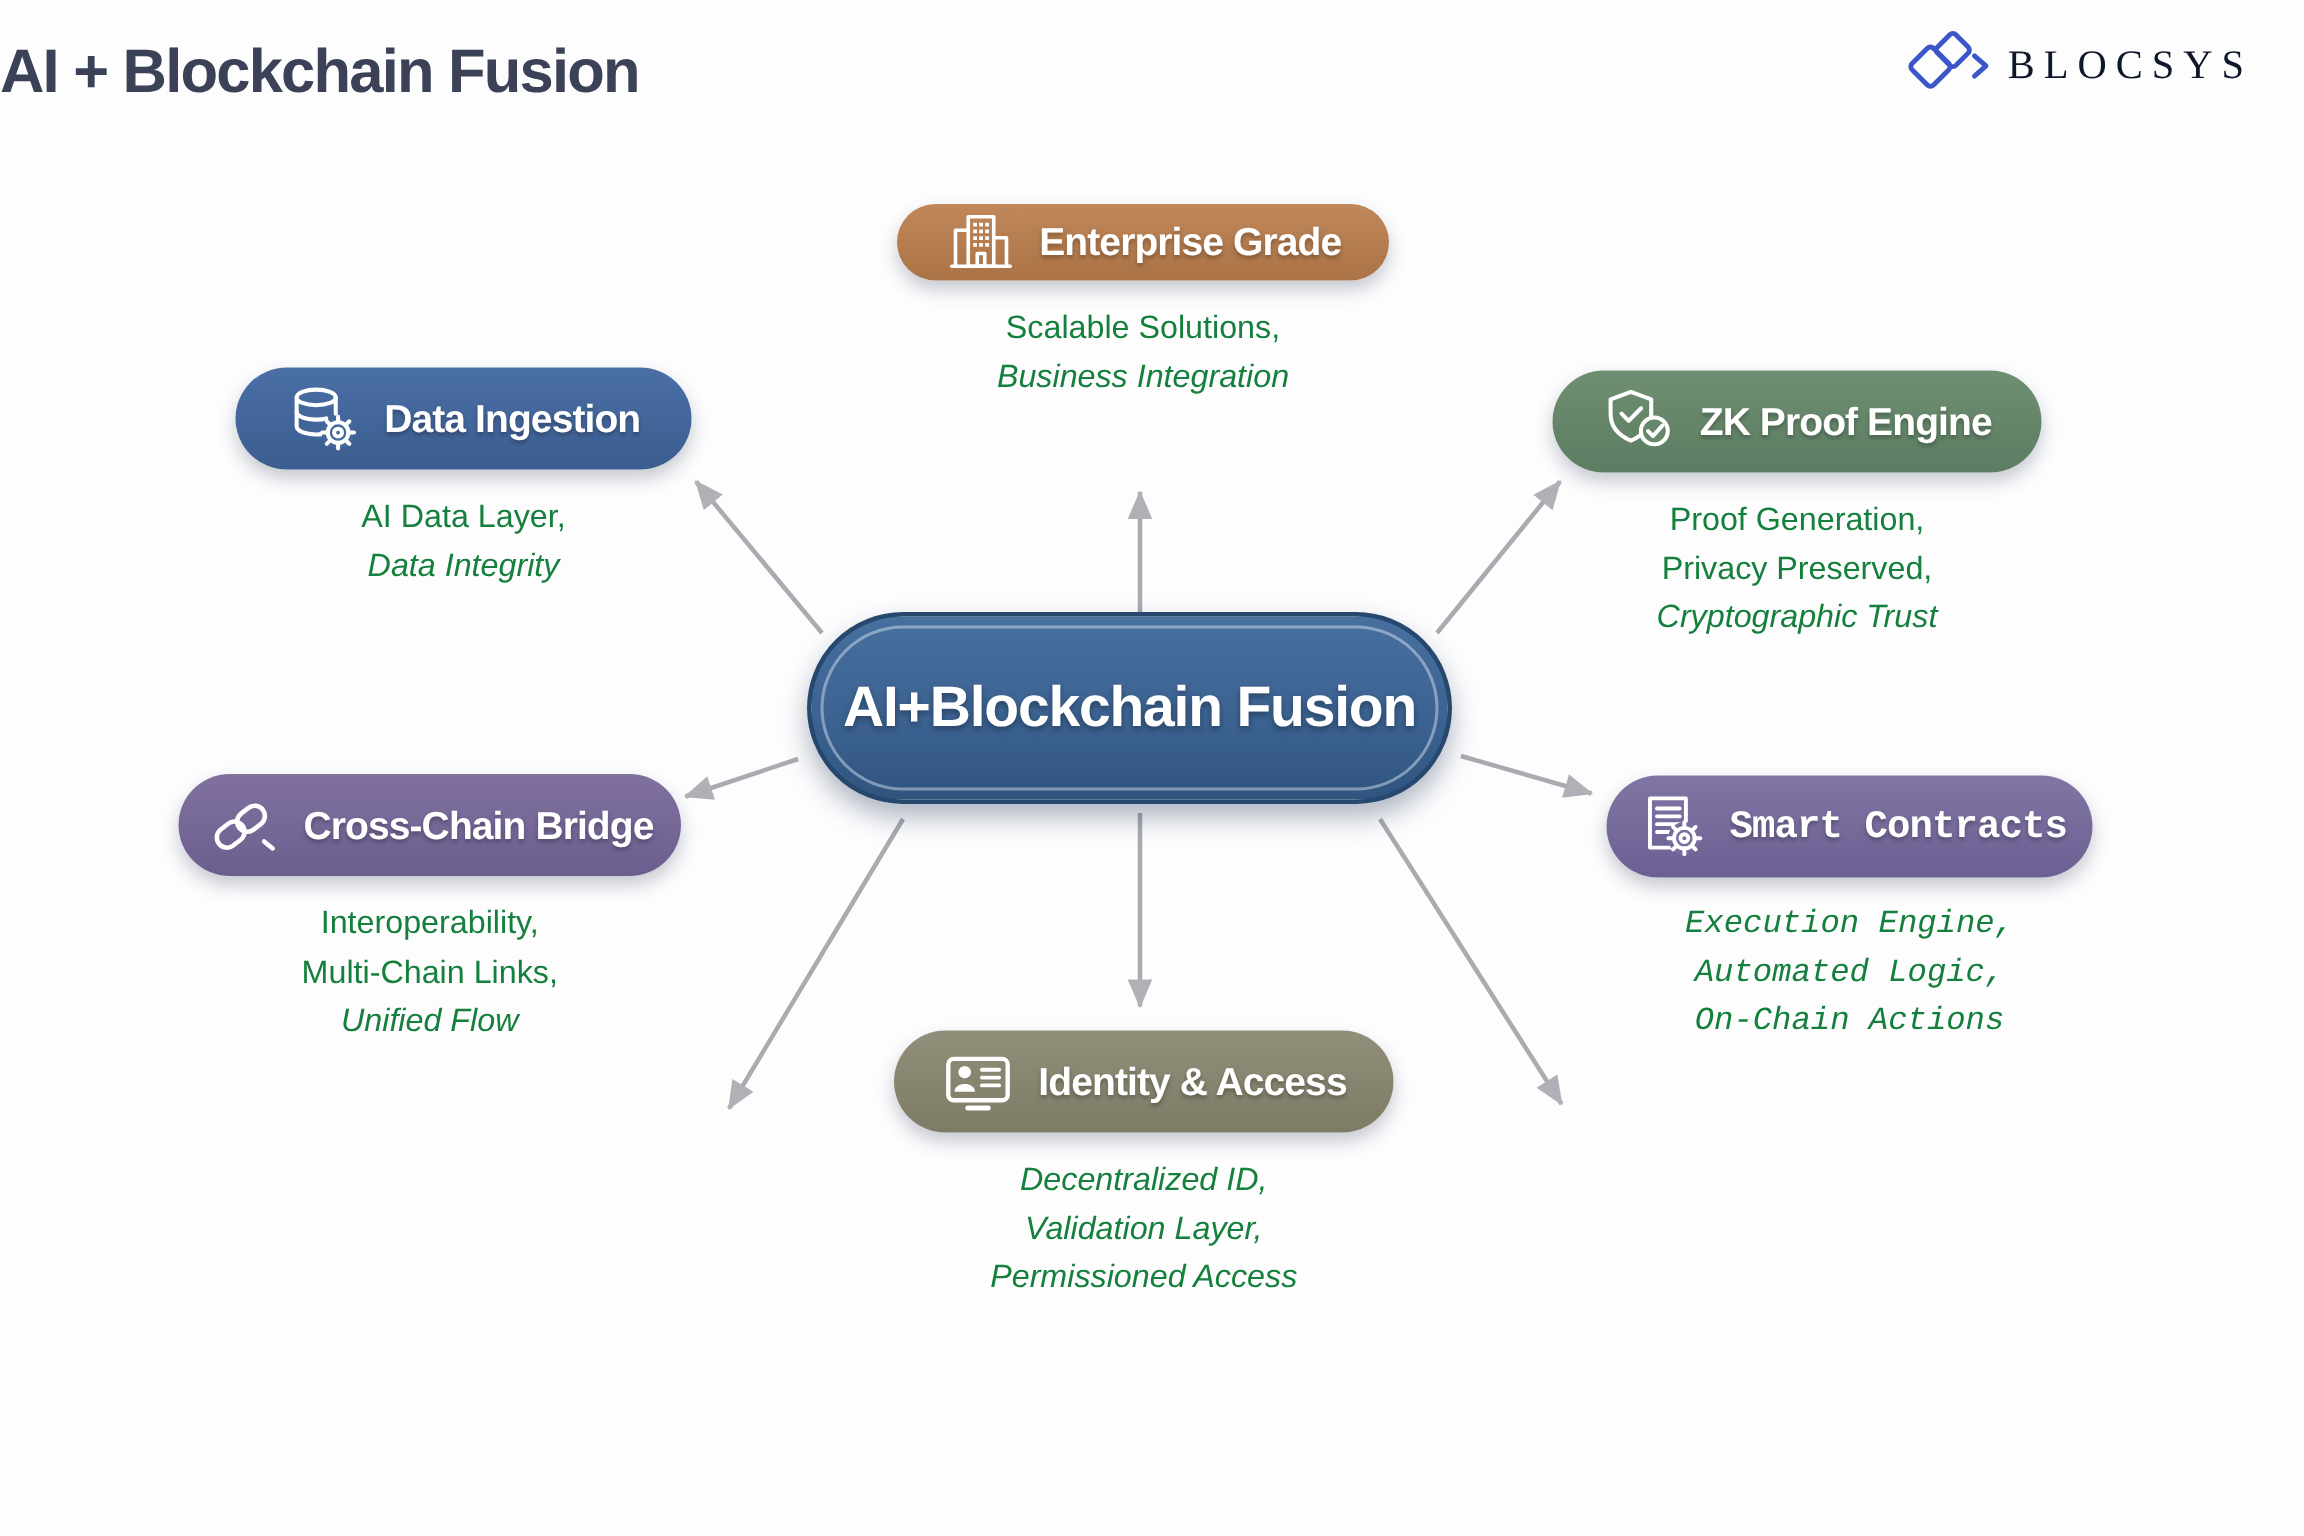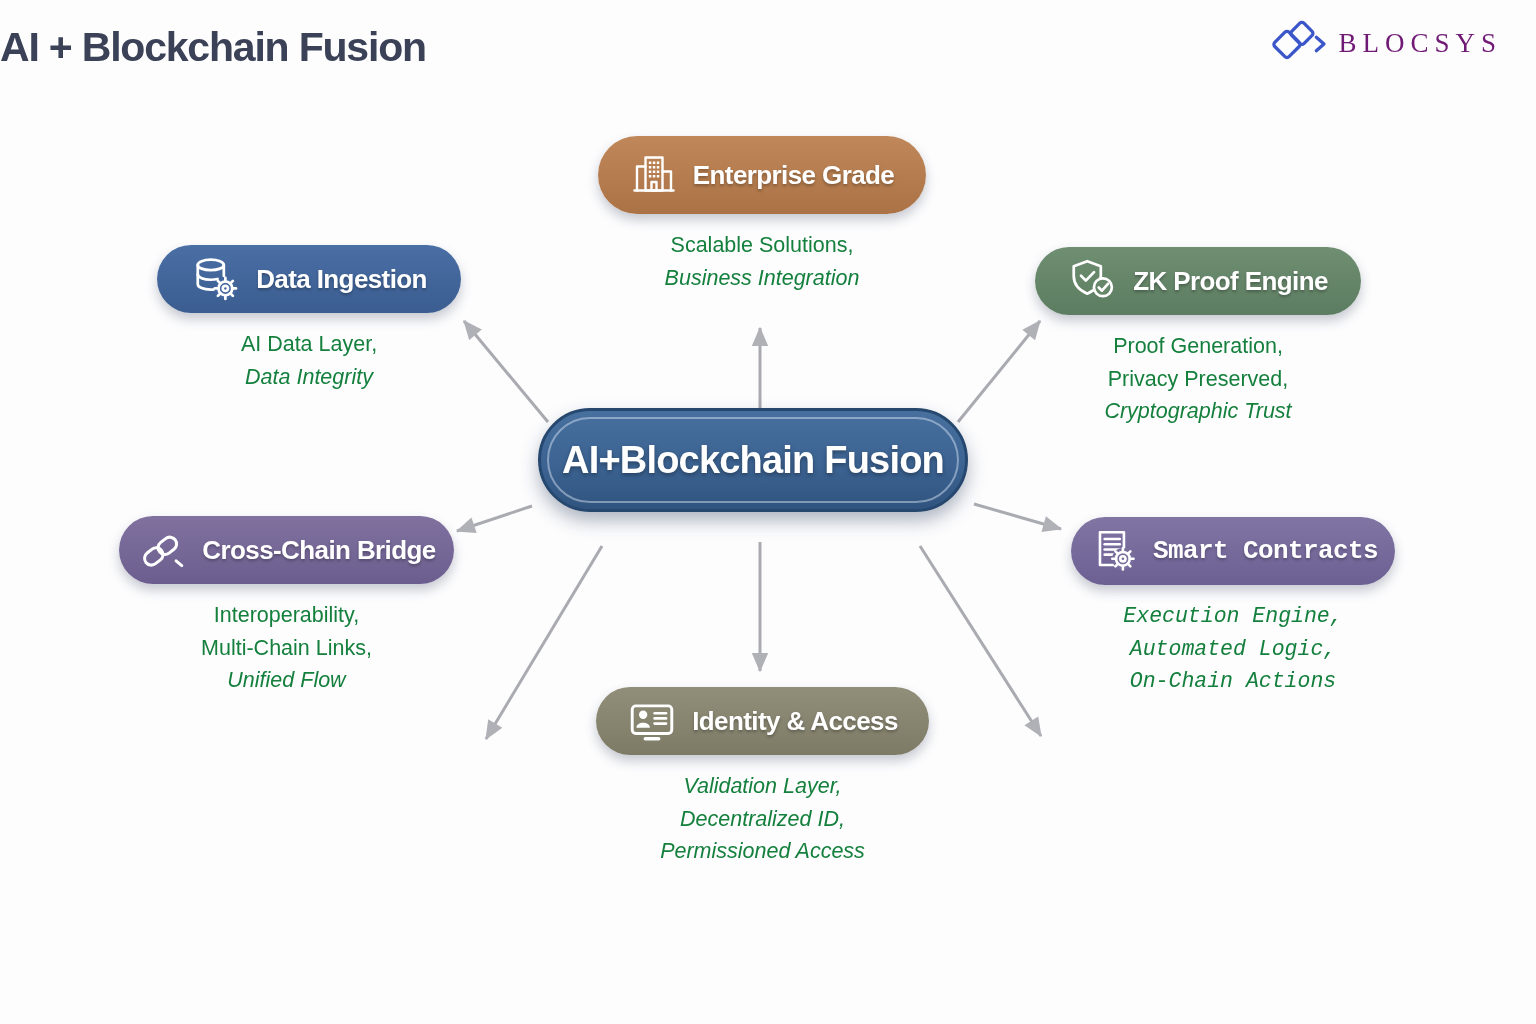"BLOCSYS" .logo-text { color: #701a75 -> #0f172a }
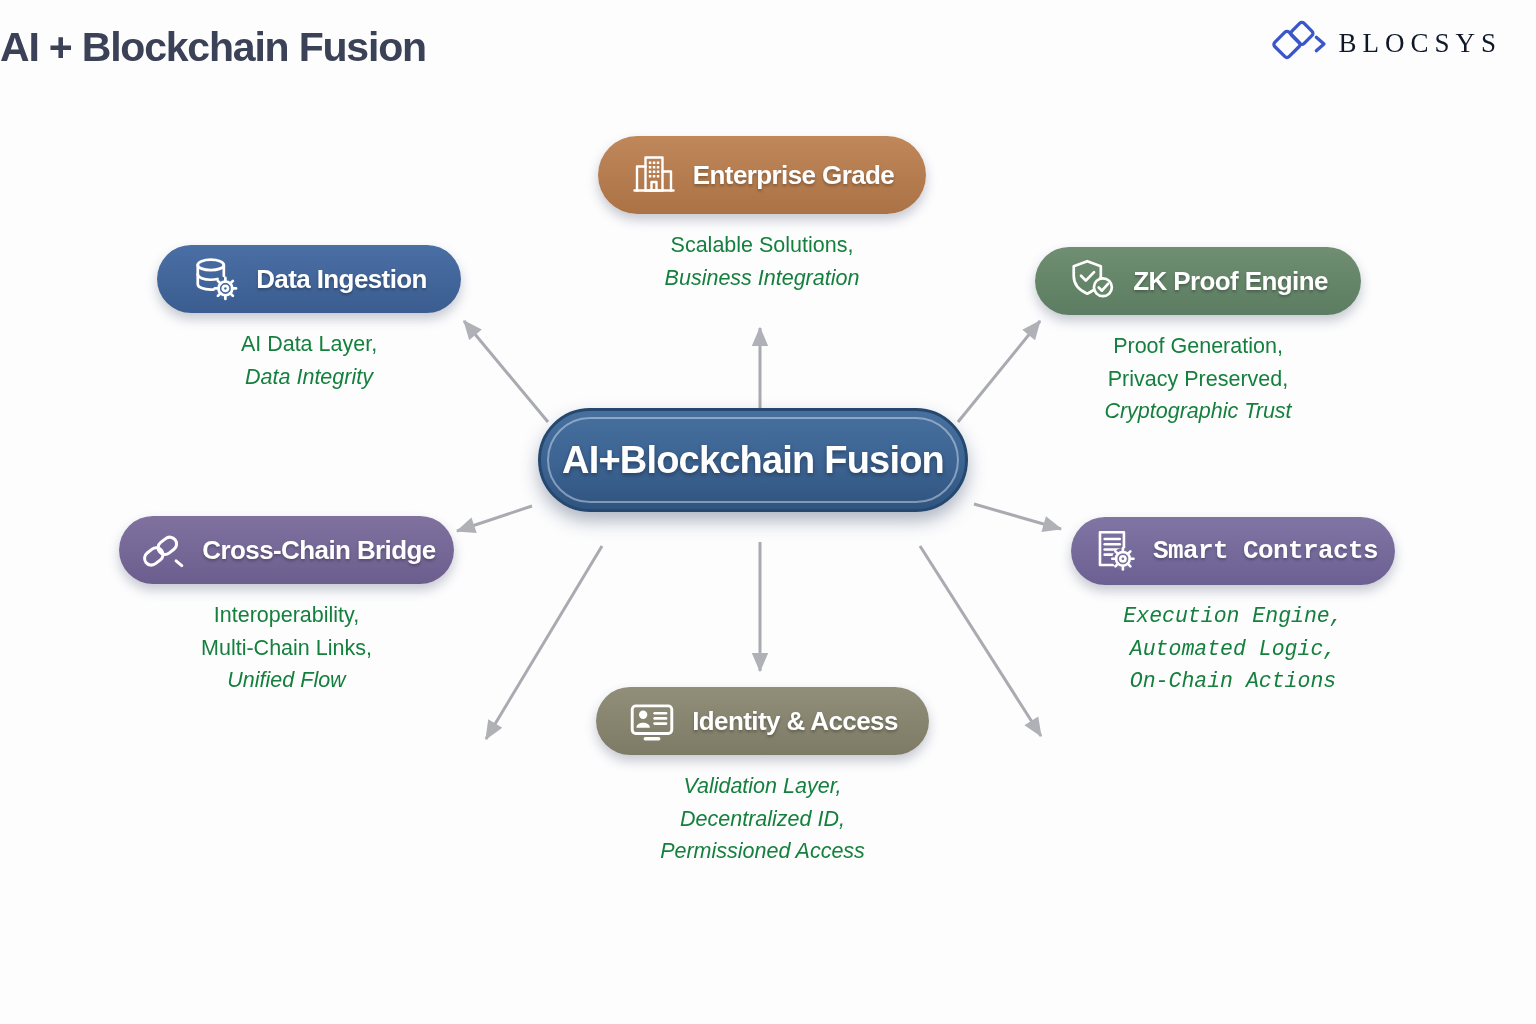"Enterprise Grade" .n-enterprise .pill { height: 78px -> 51px }
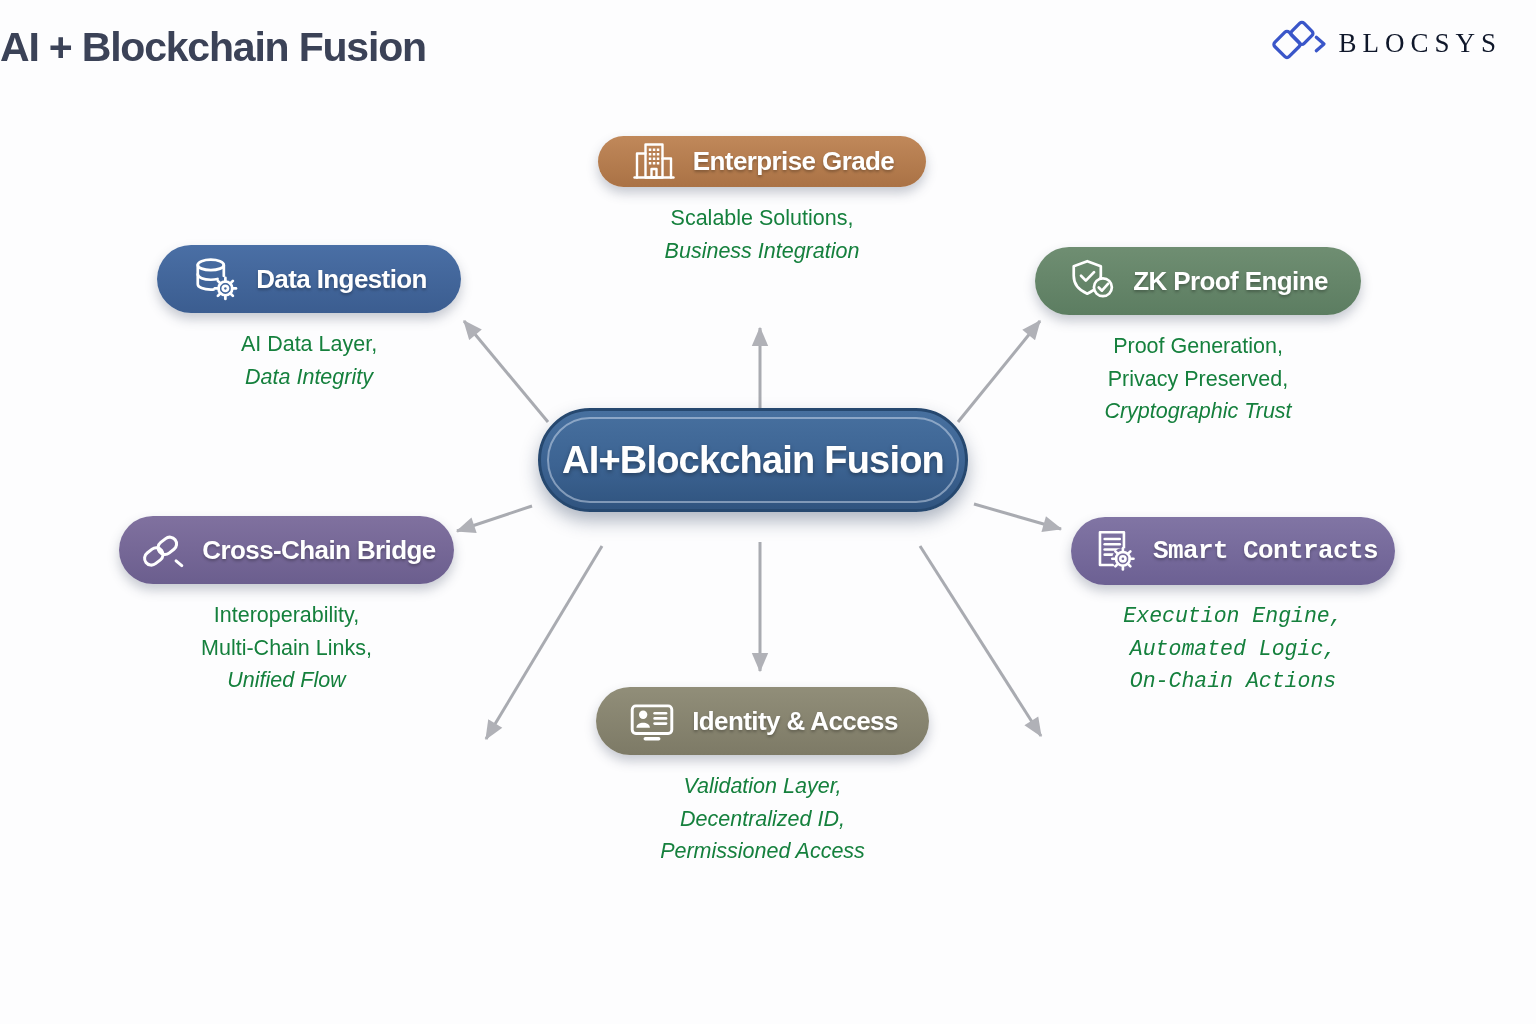"AI+Blockchain Fusion" .center-pill { height: 104px -> 128px }
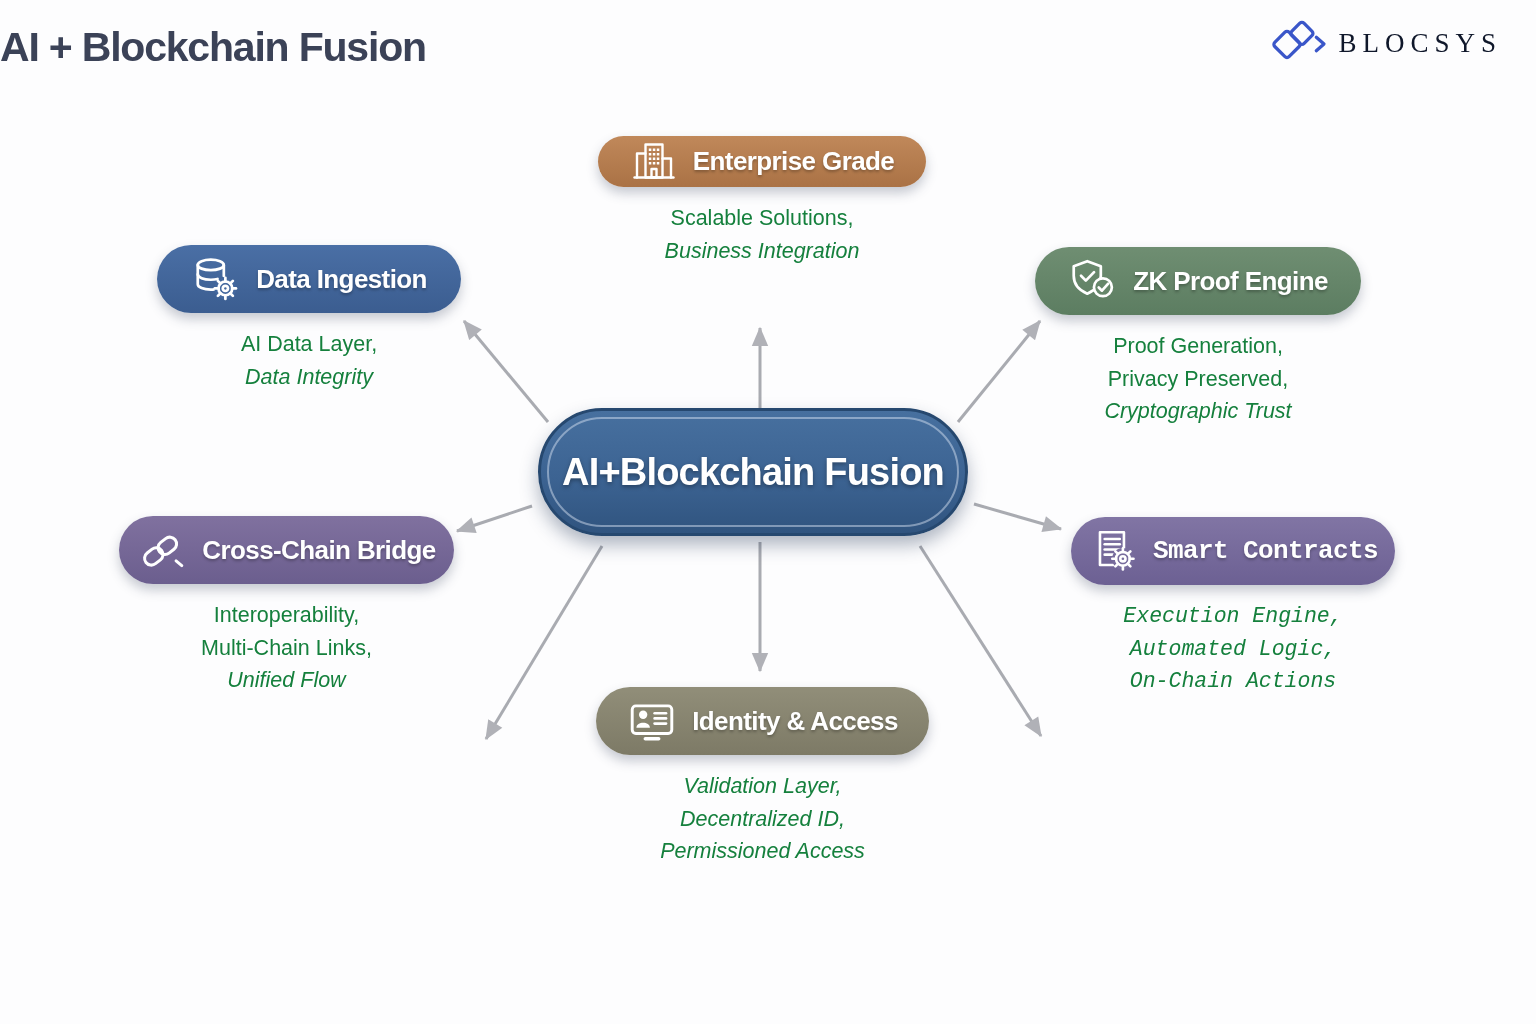"Validation Layer," div.it { order: before "Decentralized ID," -> after "Decentralized ID," }
